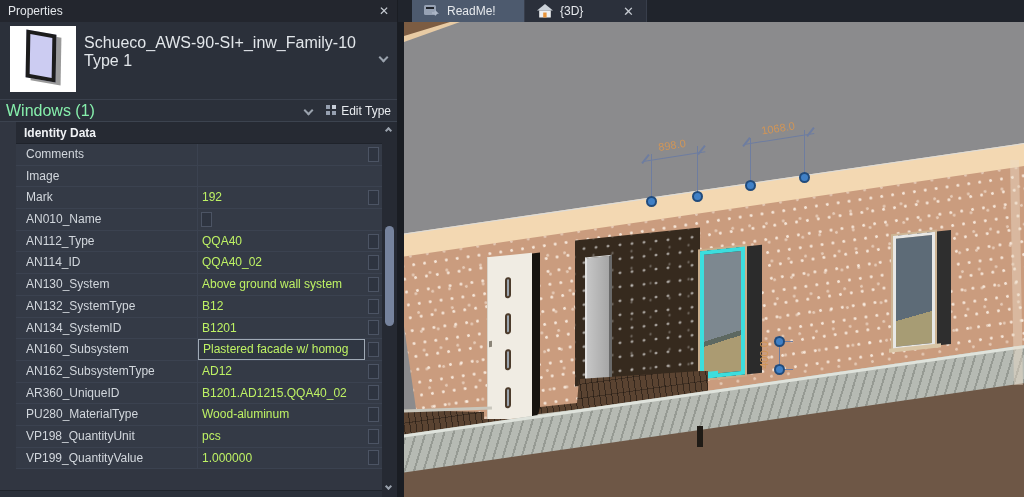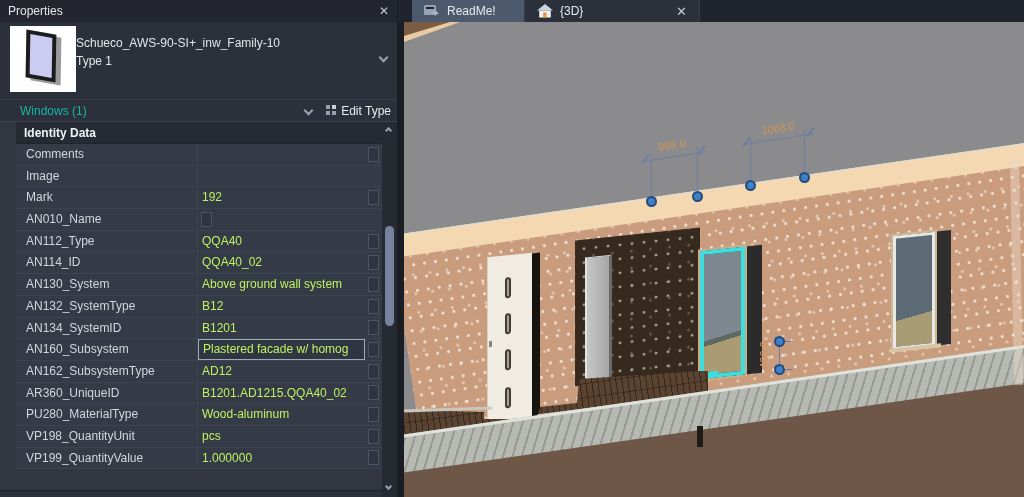"{3D}" #tab-3d { width: 176px -> 123px }
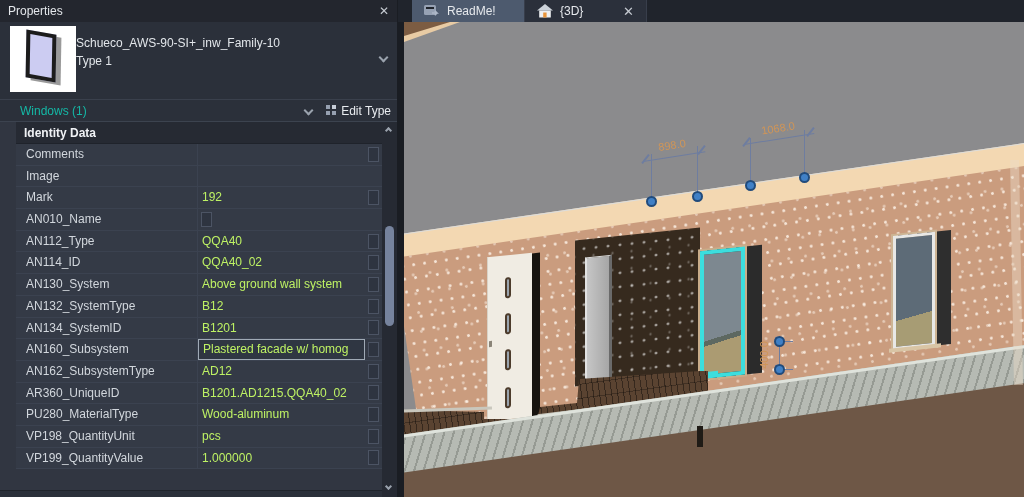"Schueco_AWS-90-SI+_inw_Family-10" #sel-text { font-size: 12px -> 16px; left: 76px -> 84px }
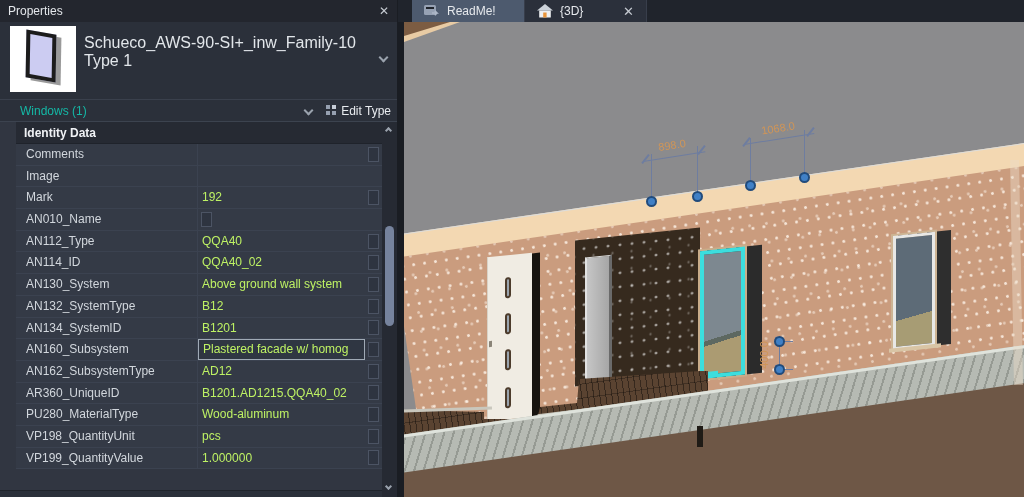"Windows (1)" #filter-row .lbl { color: #14b8a6 -> #86efac; font-size: 12px -> 16px; margin-left: 20px -> 6px }
